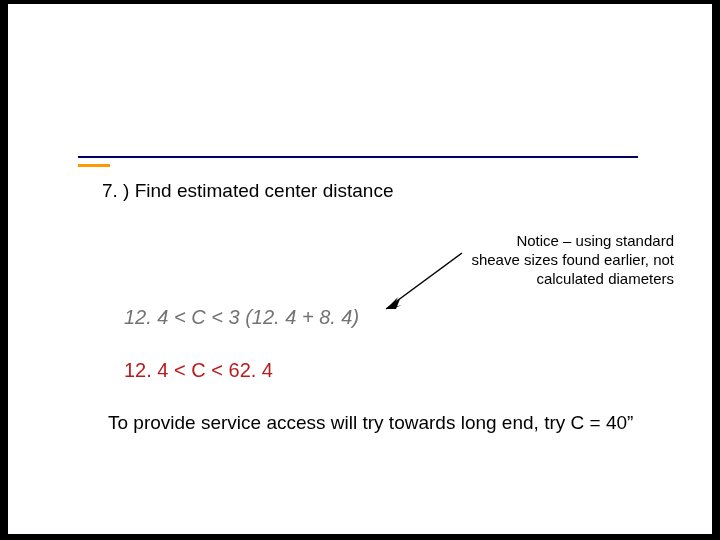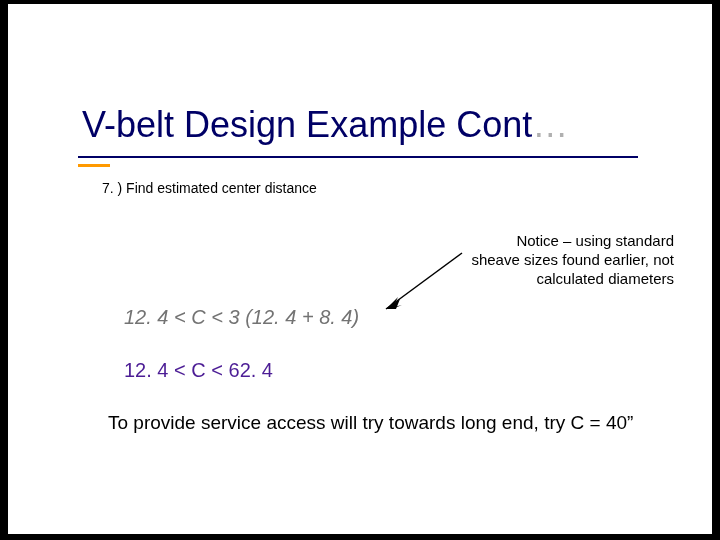"V-belt Design Example Cont…" div.title { html: <div> <span>V-belt Design Example Cont</span><span>…</span> </div> -> none }
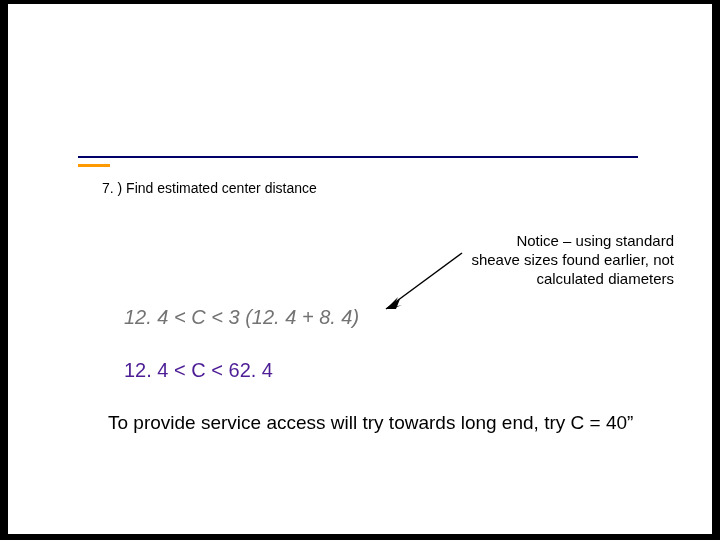"7. ) Find estimated center" .body { font-size: 14px -> 19px }
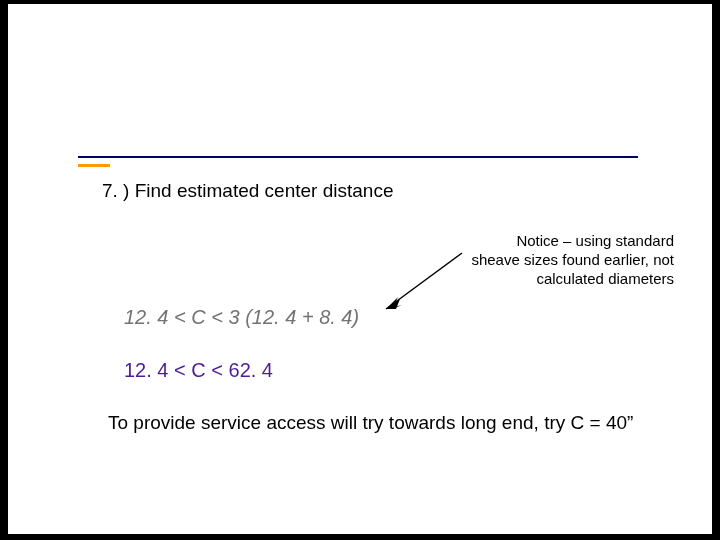"12. 4 < C < 62." .eq3 { color: #4c1d95 -> #b91c1c }
